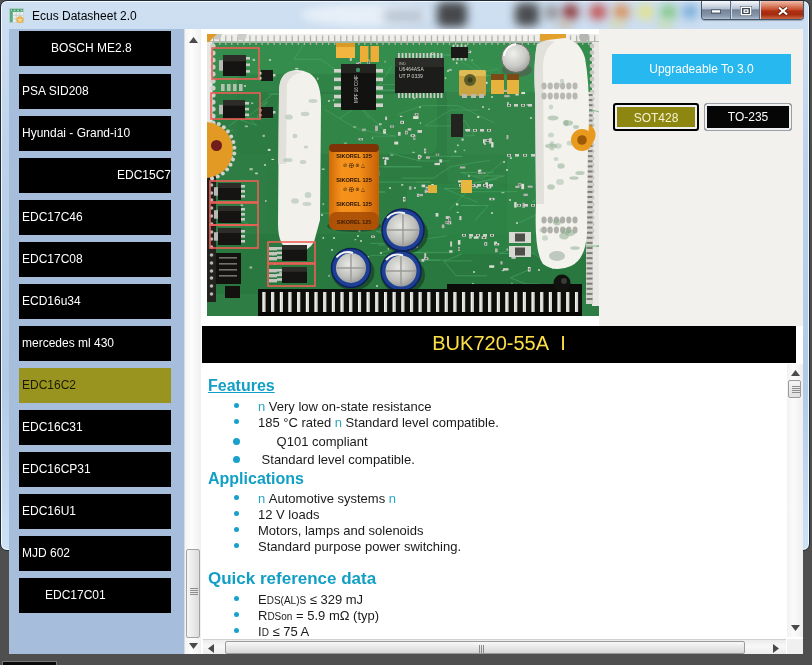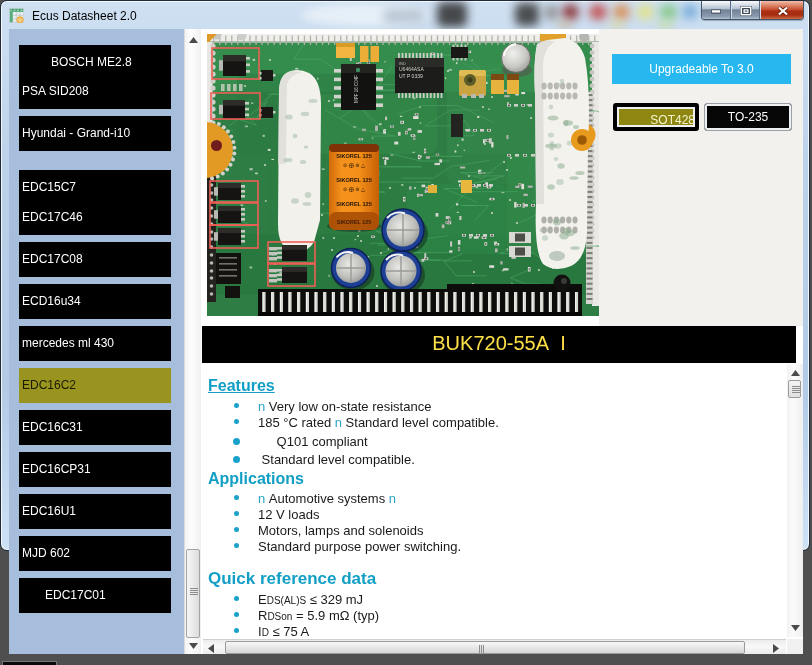"BOSCH ME2.8" div.sbtn { top: 16px -> 2px }
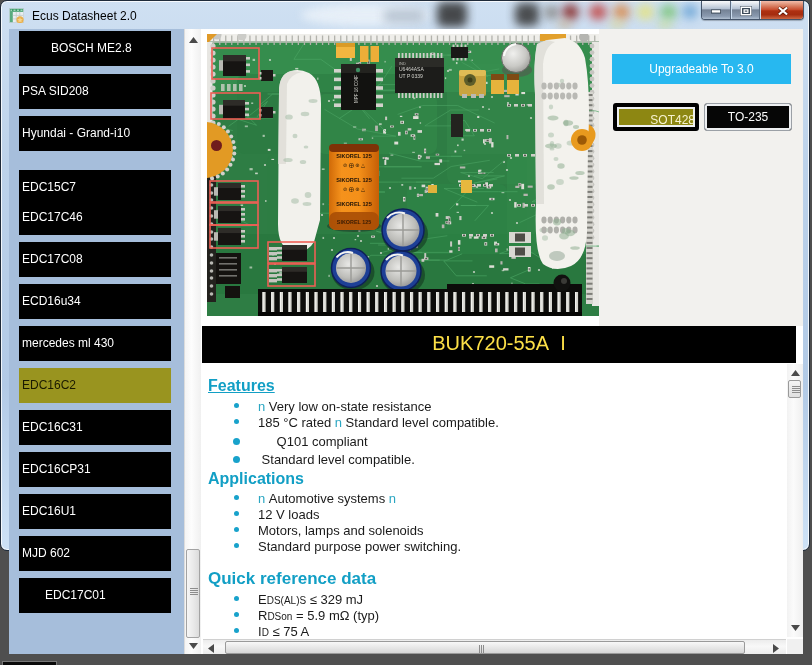"SOT428" #sotbtn { border: 4px solid #000000 -> 2px solid #000000; text-align: right -> center }
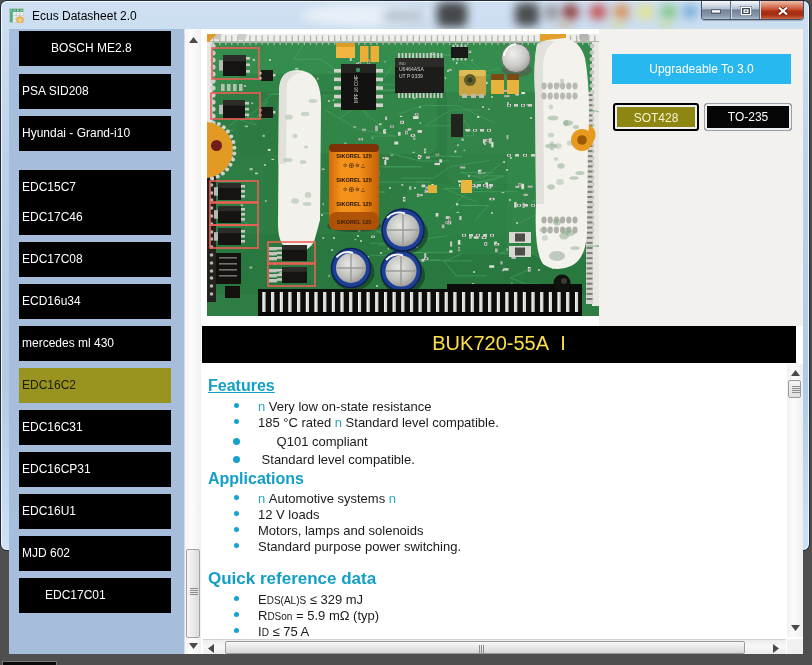"EDC15C7" div.sbtn { text-align: none -> right; top: 141px -> 129px }
